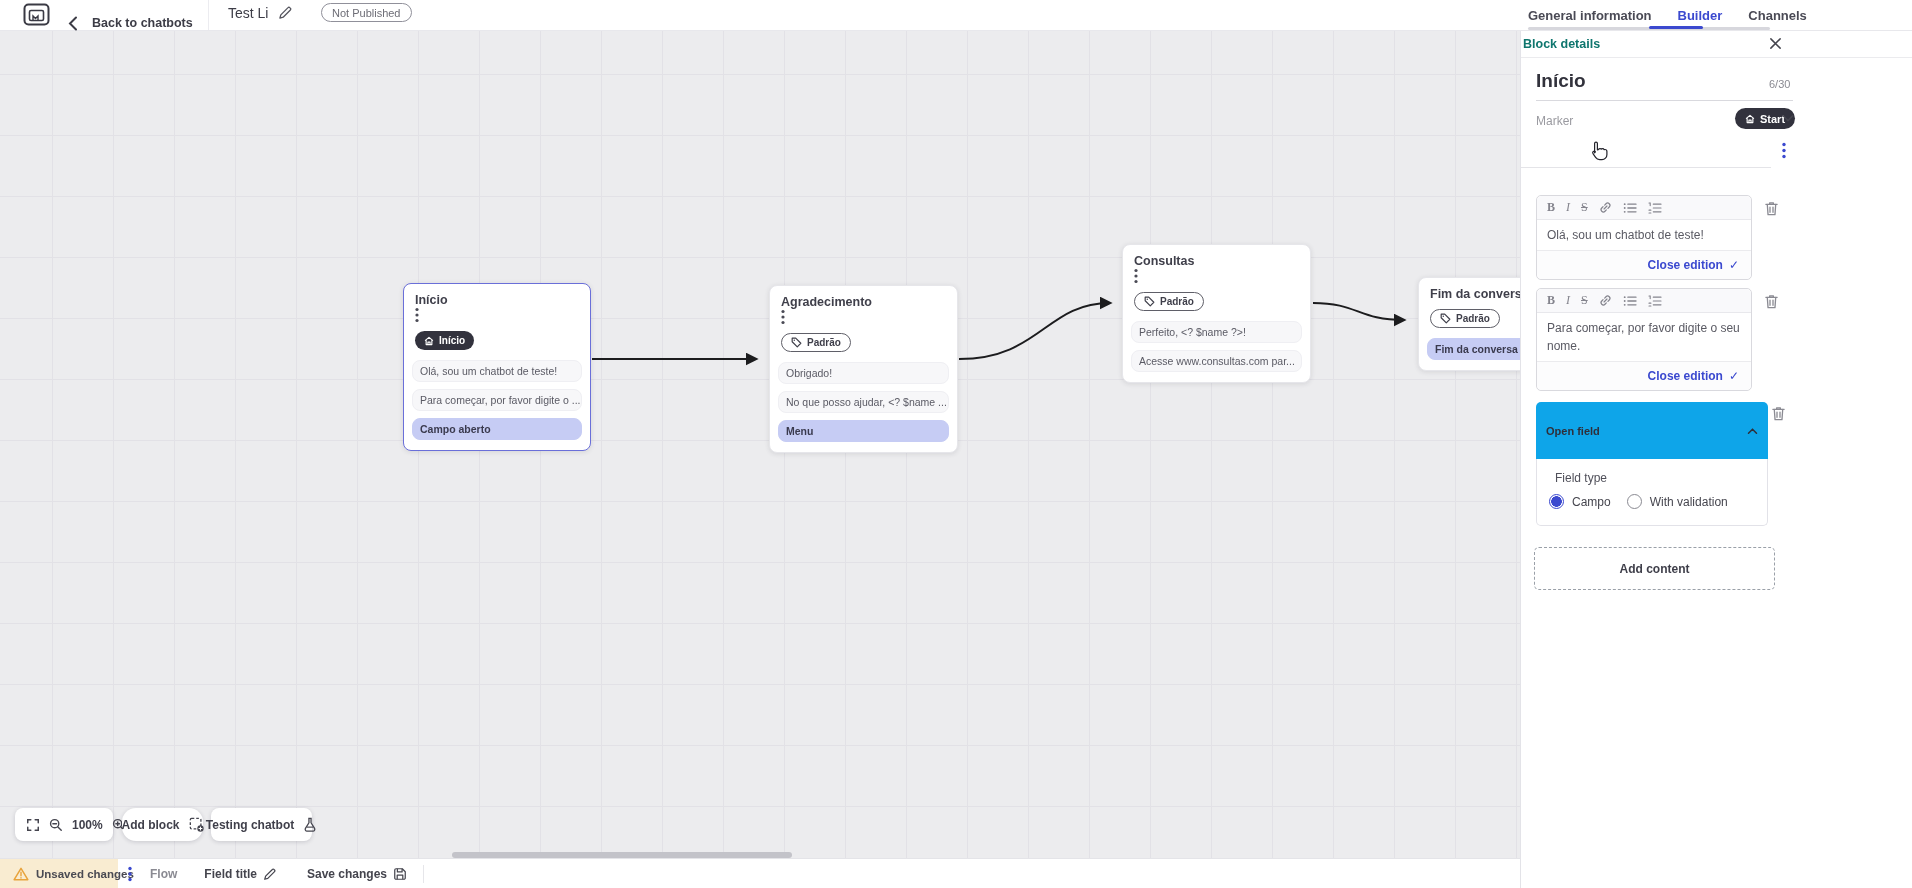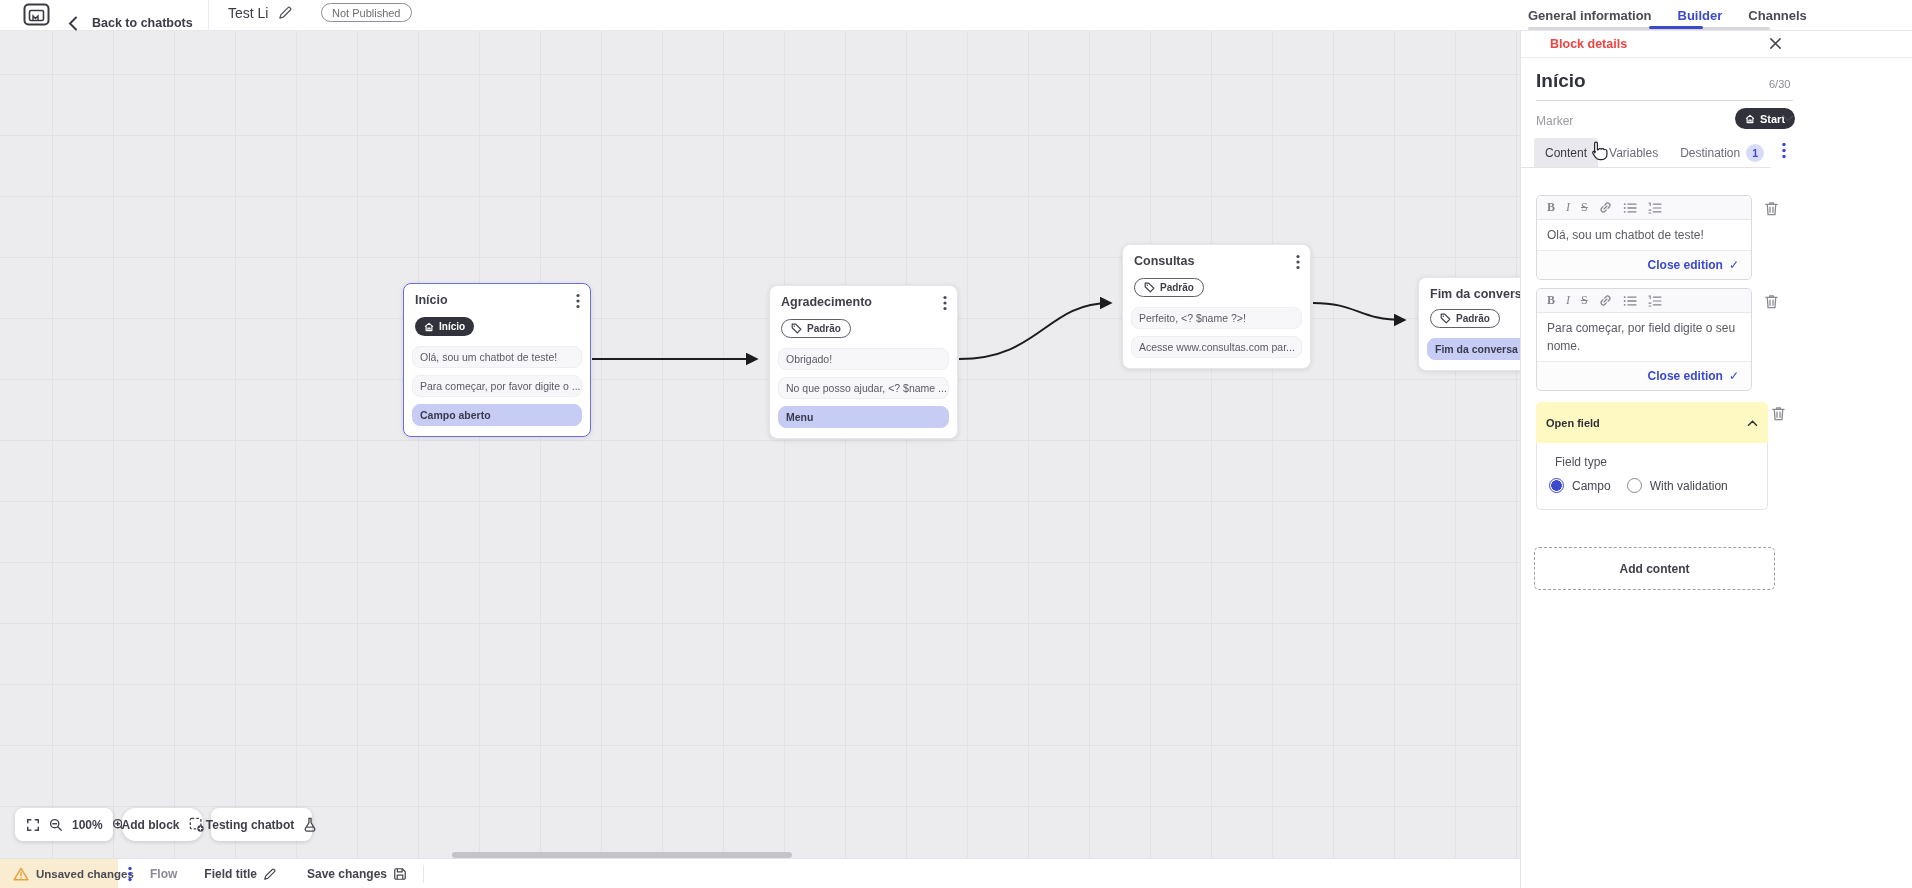"Block details" .p-header .lbl { color: #ef4444 -> #0f766e; left: 29px -> 2px }
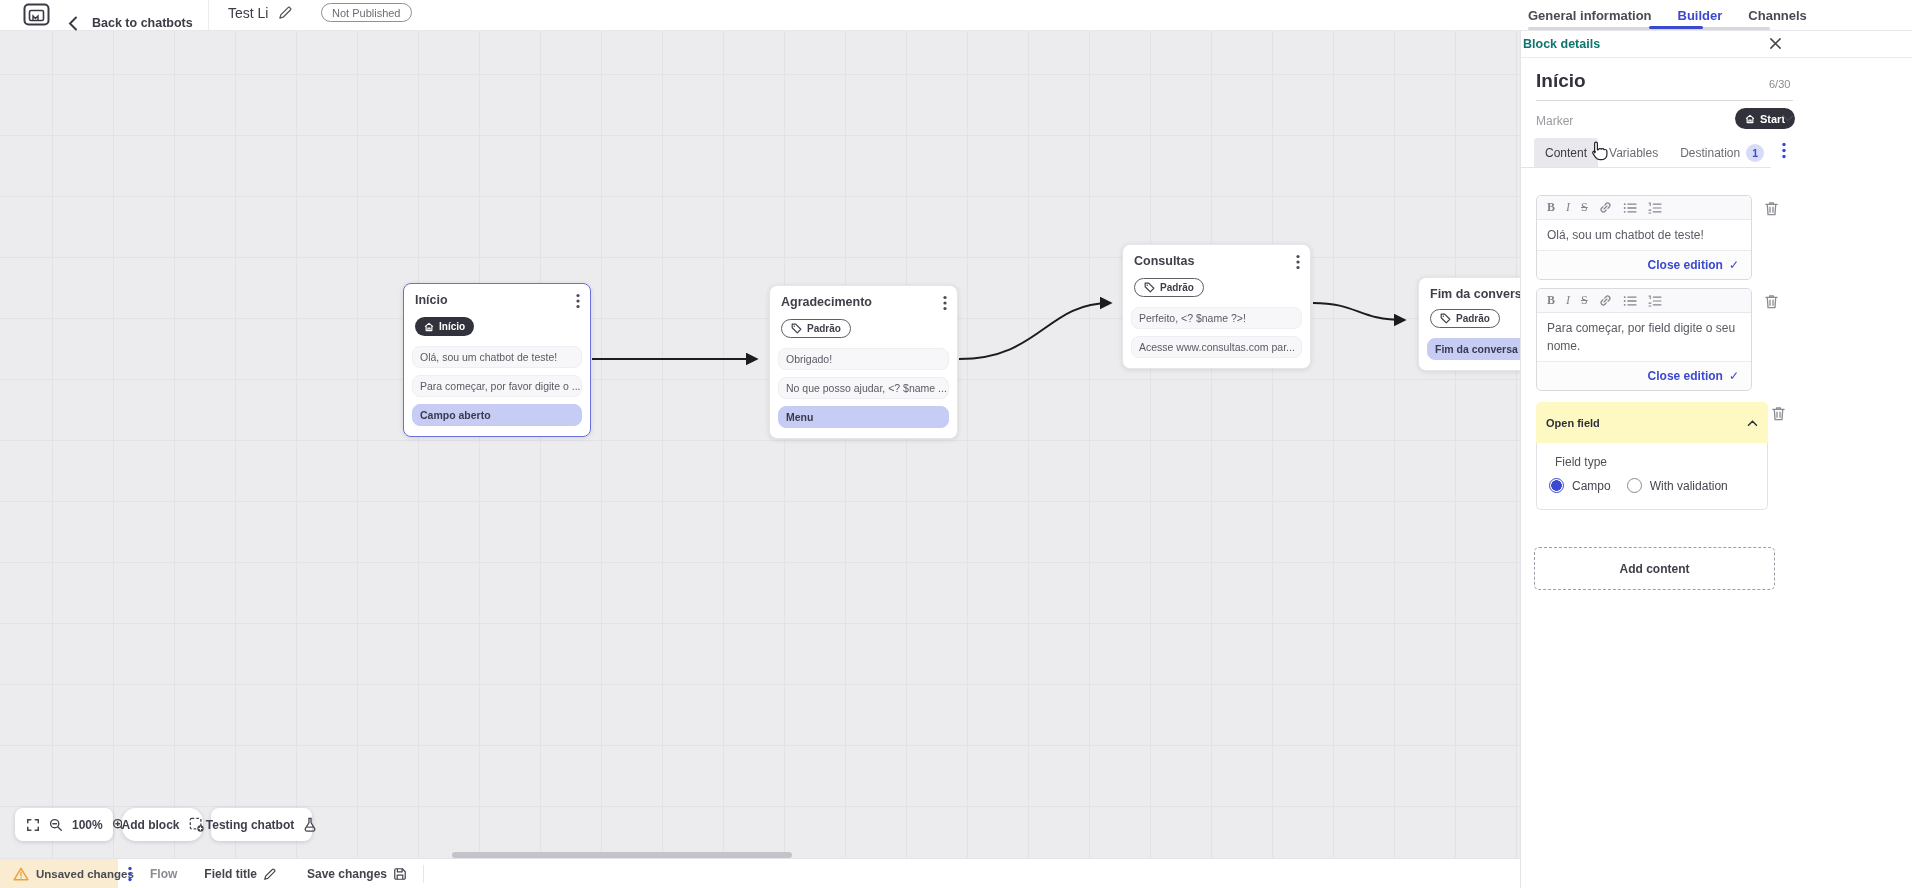"Content" div.p-tabs { html: <div> <span>Content</span> <span>Variables</span> <span> <span>Destination</span> <span>1</span> </span> </div> -> none }
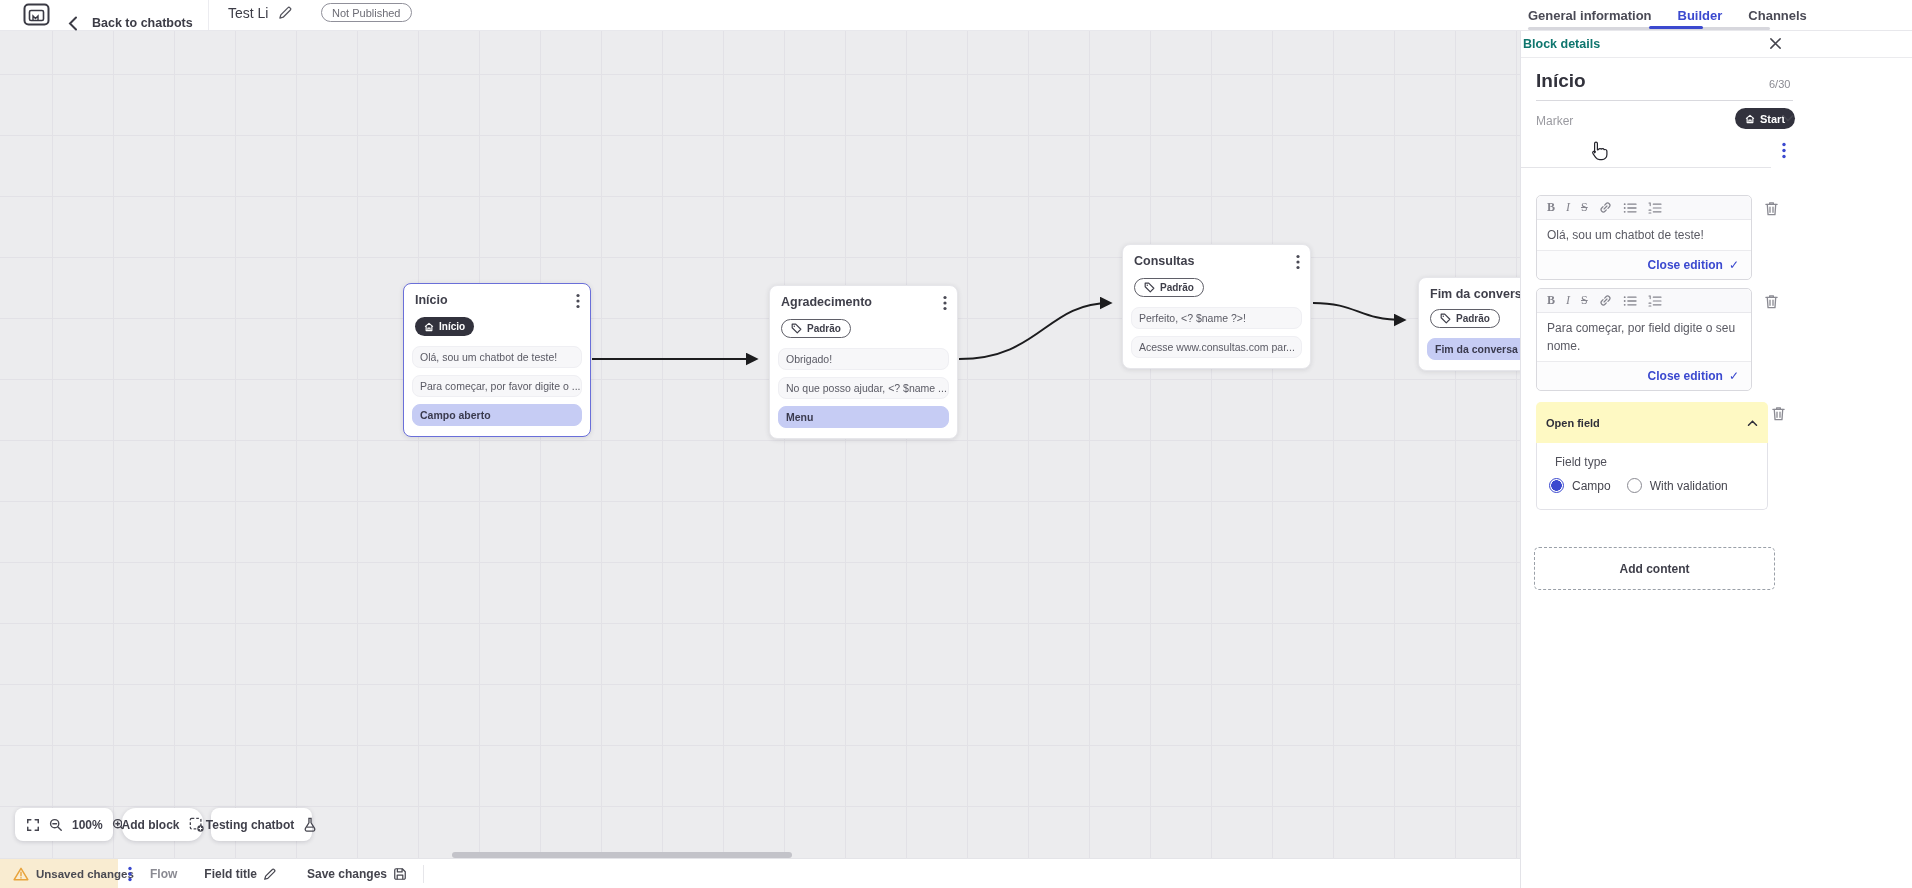"Consultas" .block-head { flex-direction: none -> column; justify-content: space-between -> flex-end }
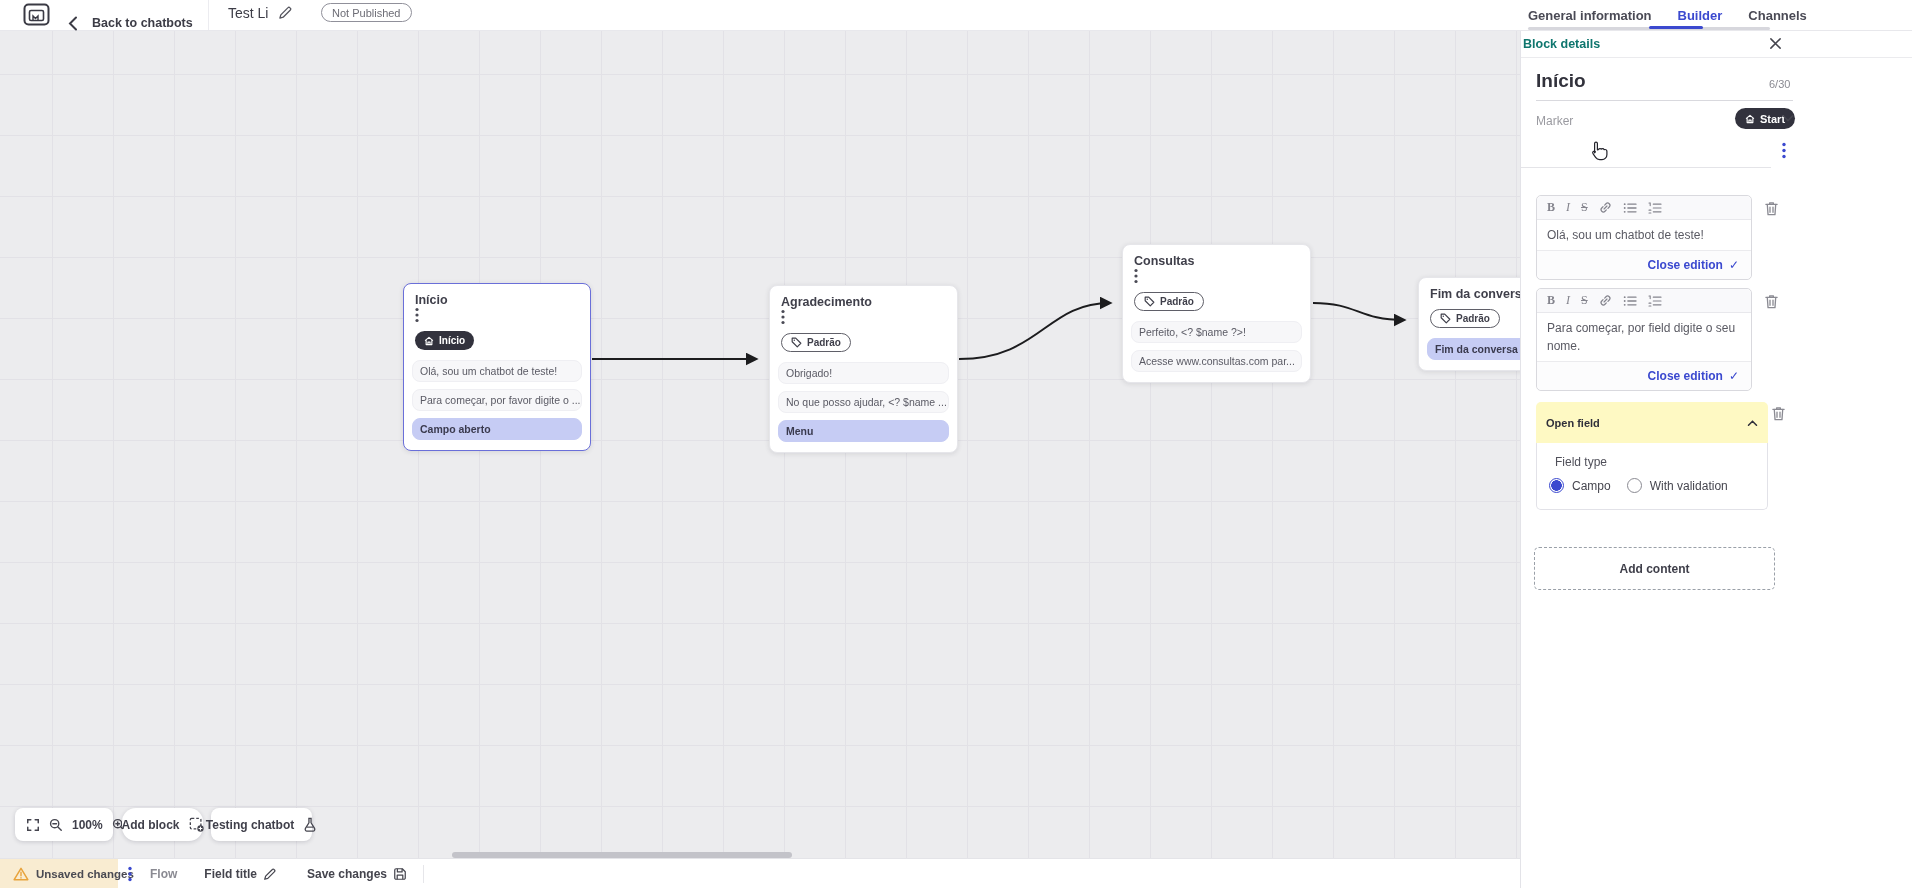"Para começar, por field digite" div.ed-body { text: field -> favor }
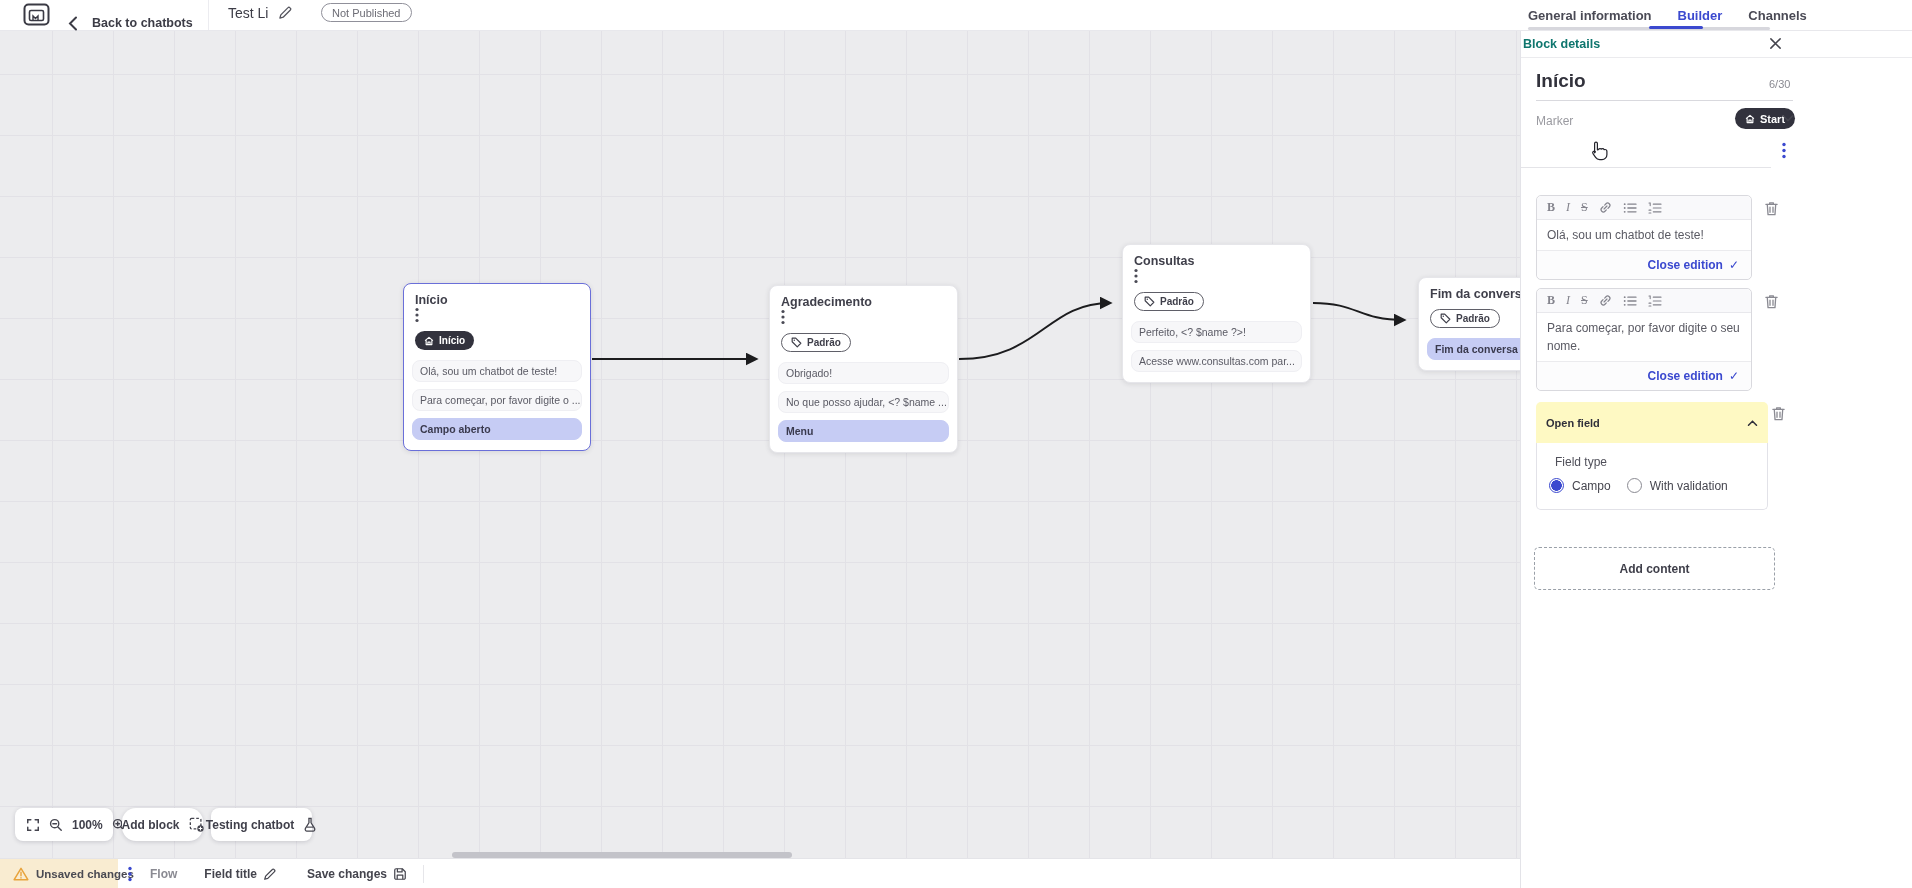"Open field" .of-head { background: #fef9c3 -> #0ea5e9; padding: 8px 10px -> 16px 10px }
